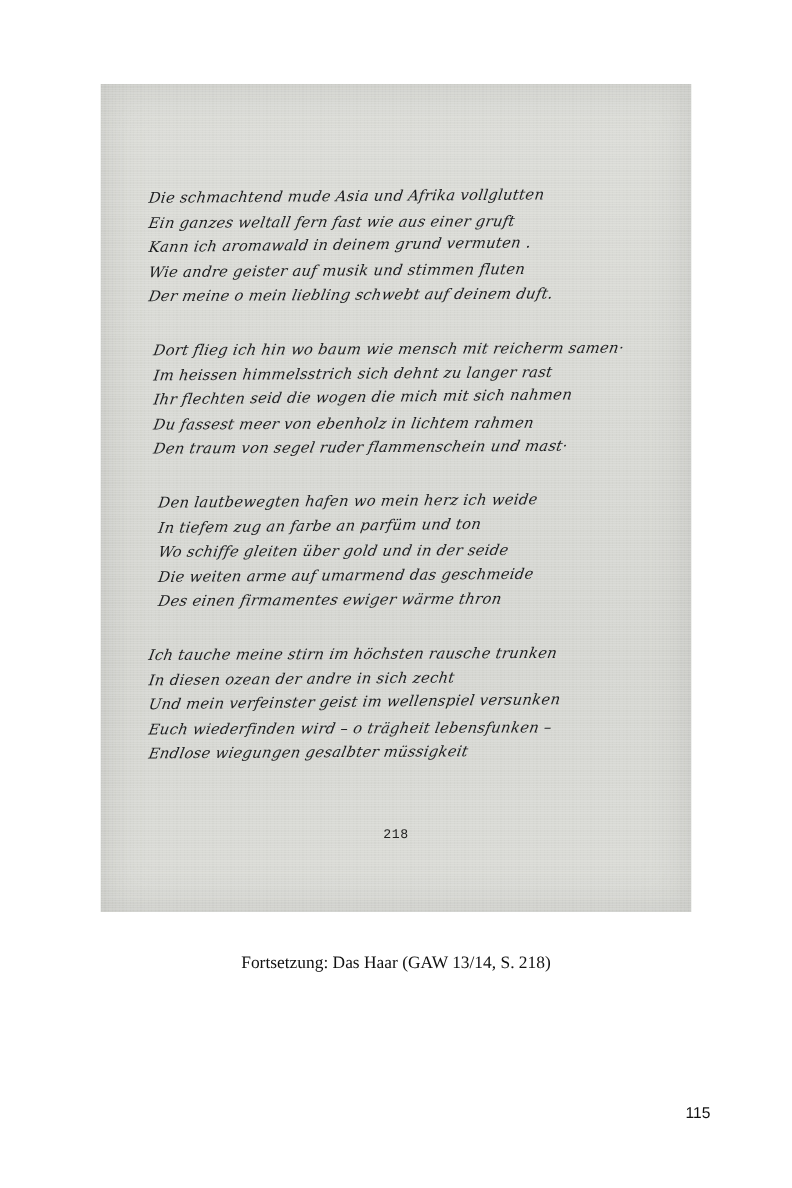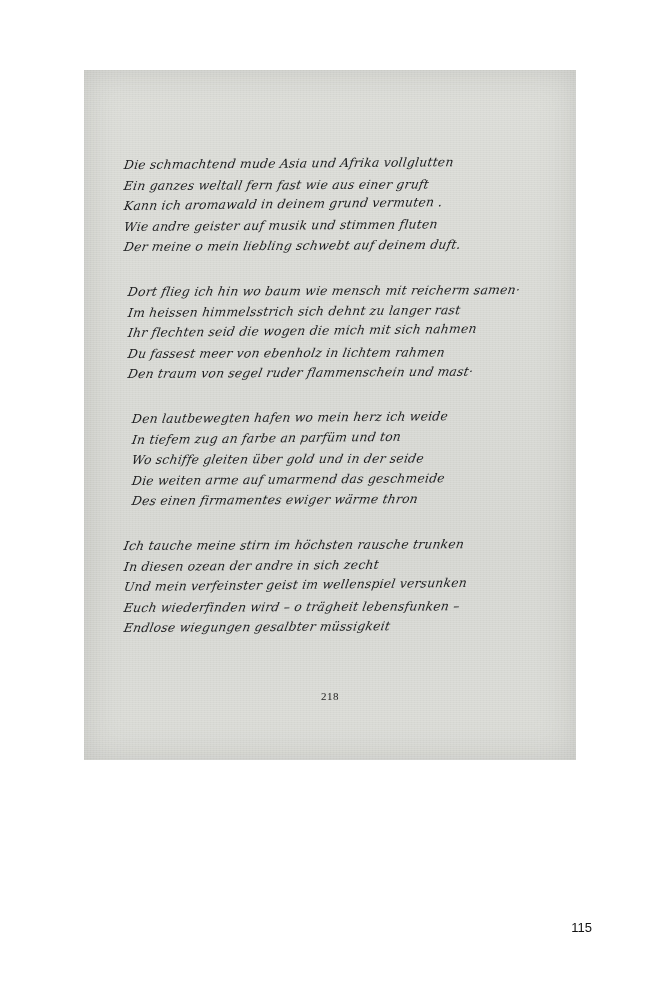"218" .ms-pagenum { font-family: Liberation Serif, serif -> Liberation Mono, monospace }
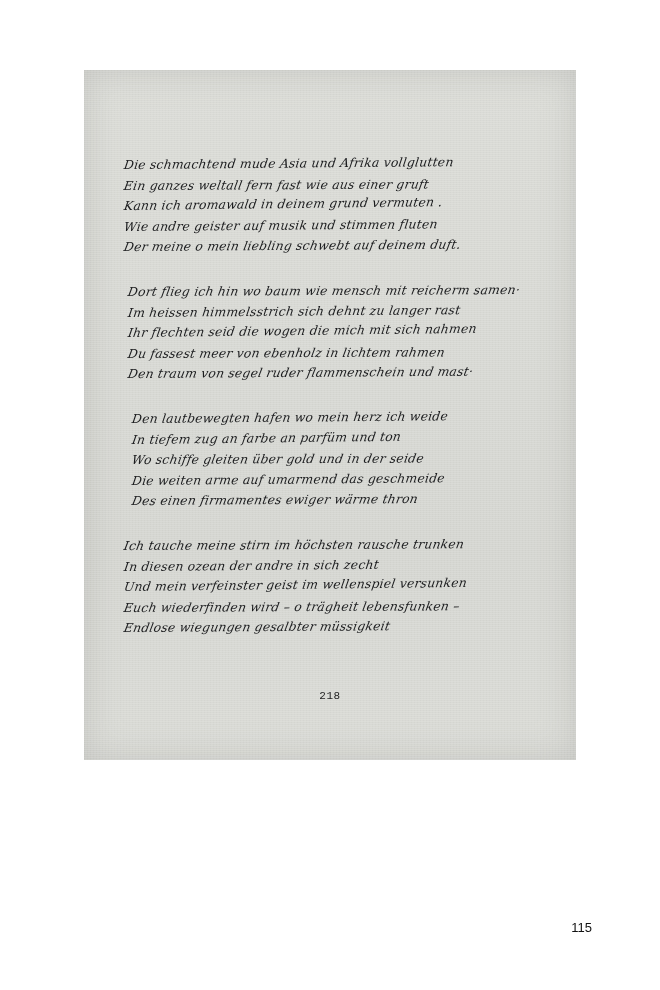"Fortsetzung: Das Haar (GAW 13/14," div.caption { html: none -> <div>Fortsetzung: Das Haar (GAW 13/14, S. 218)</div> }
